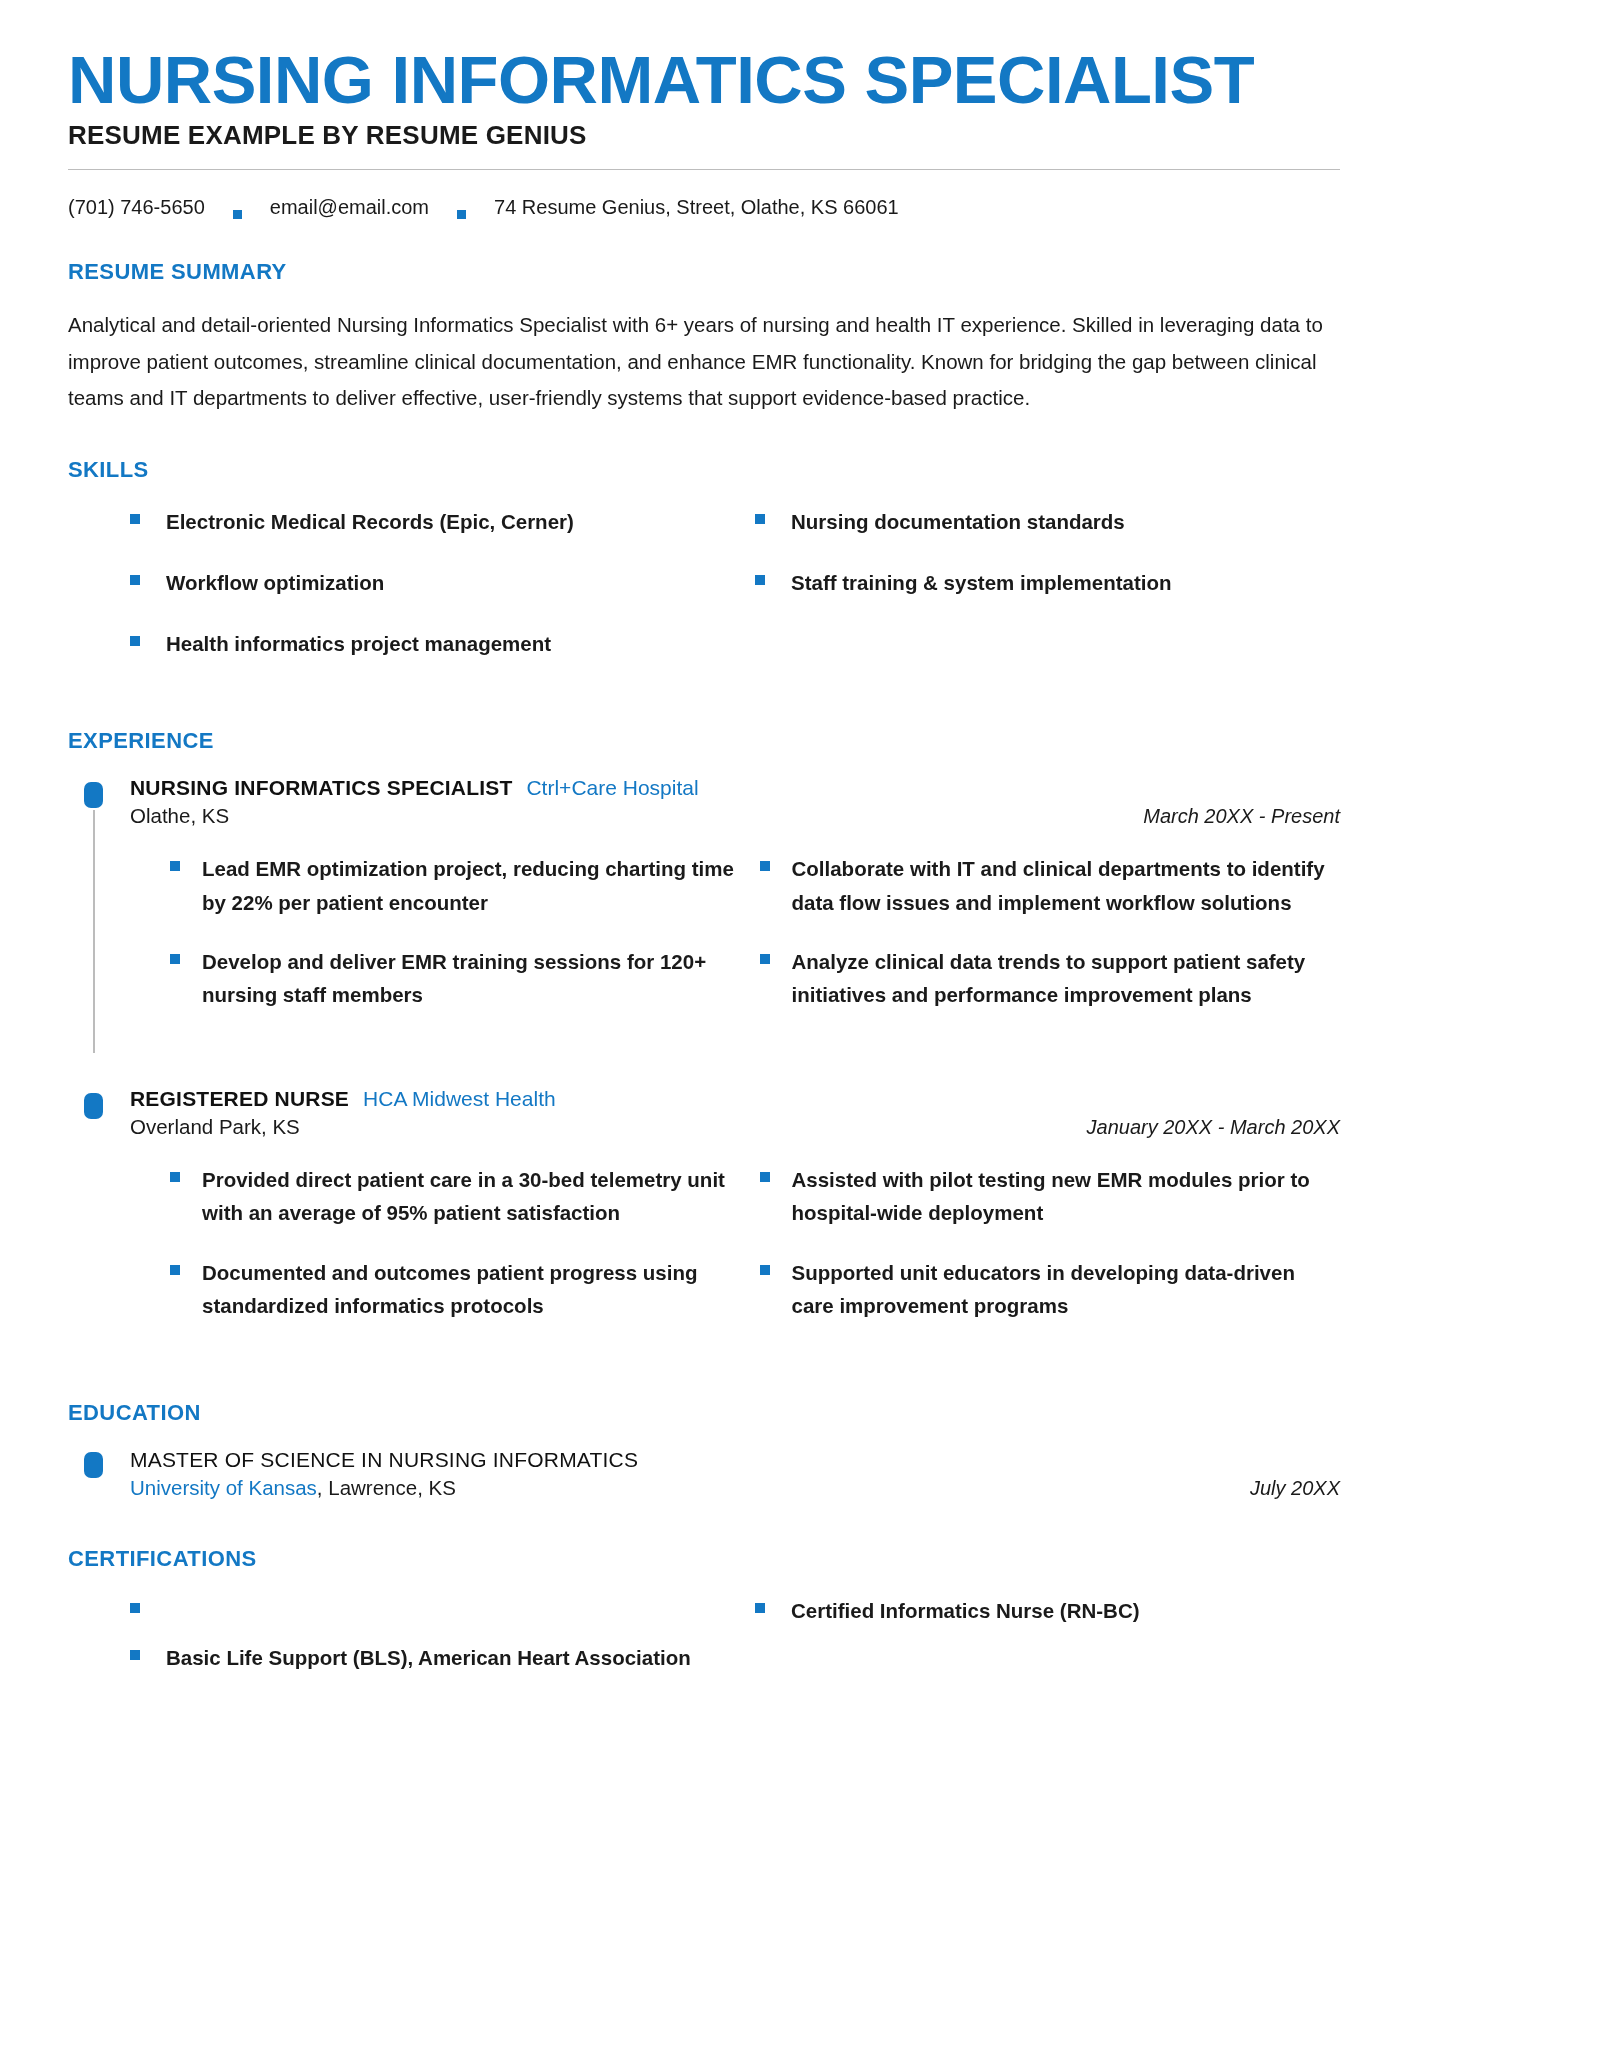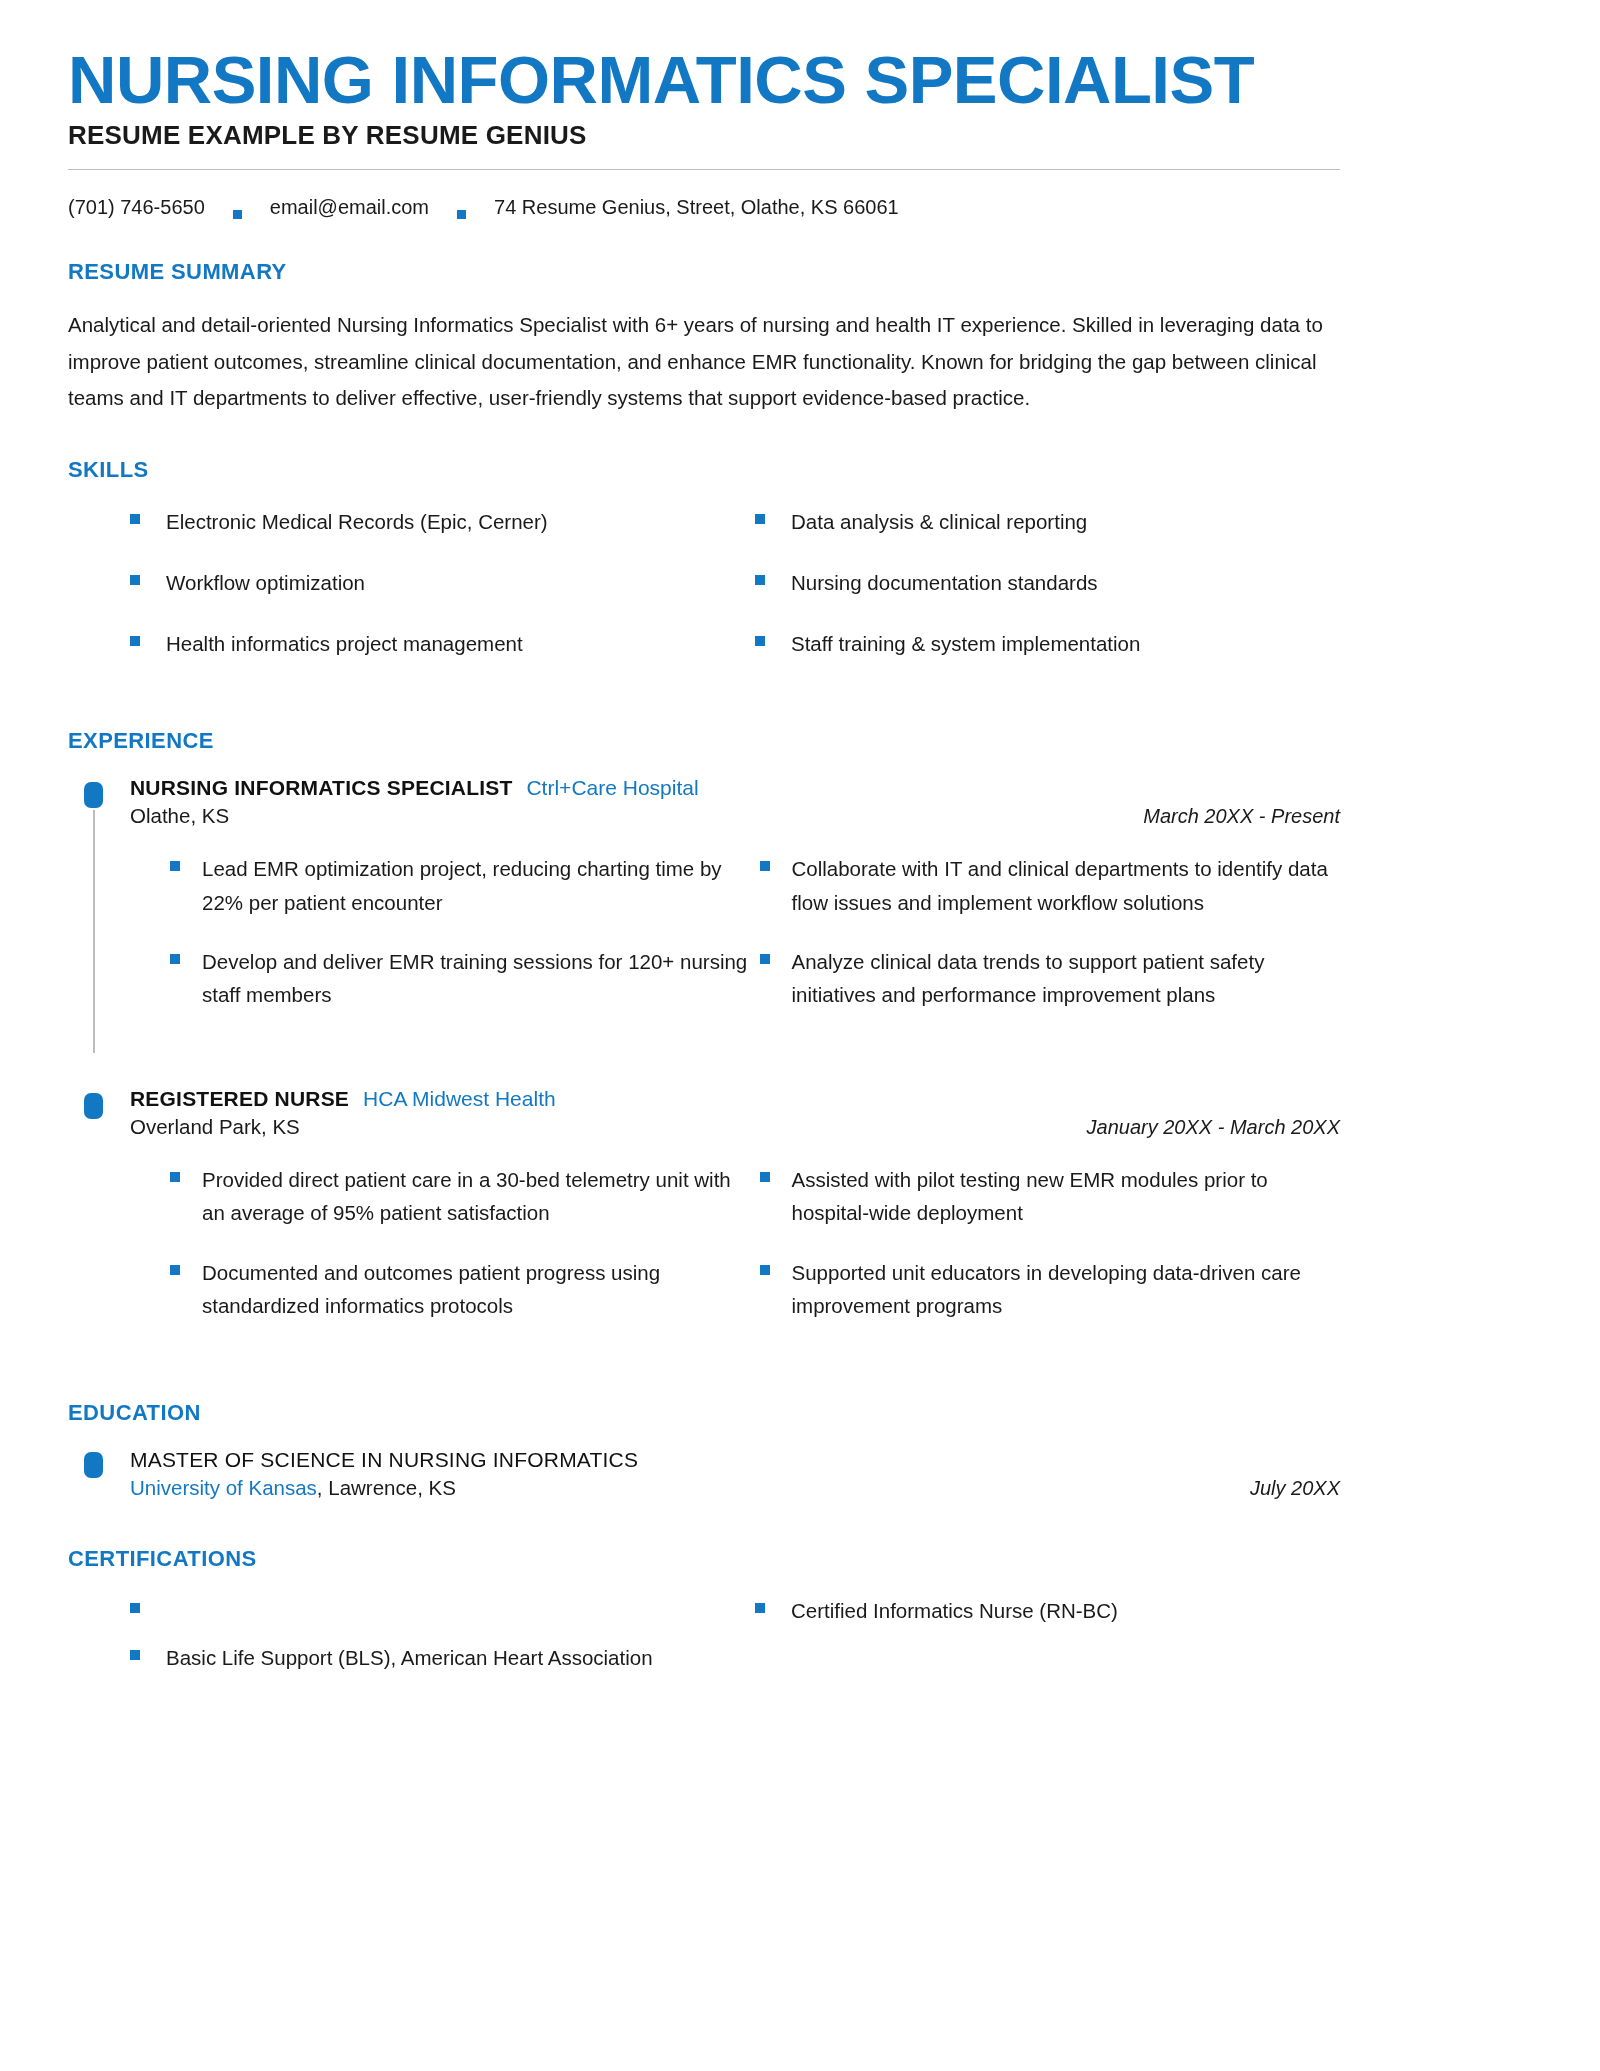"Electronic Medical Records (Epic," .bullet-row { font-weight: none -> bold }
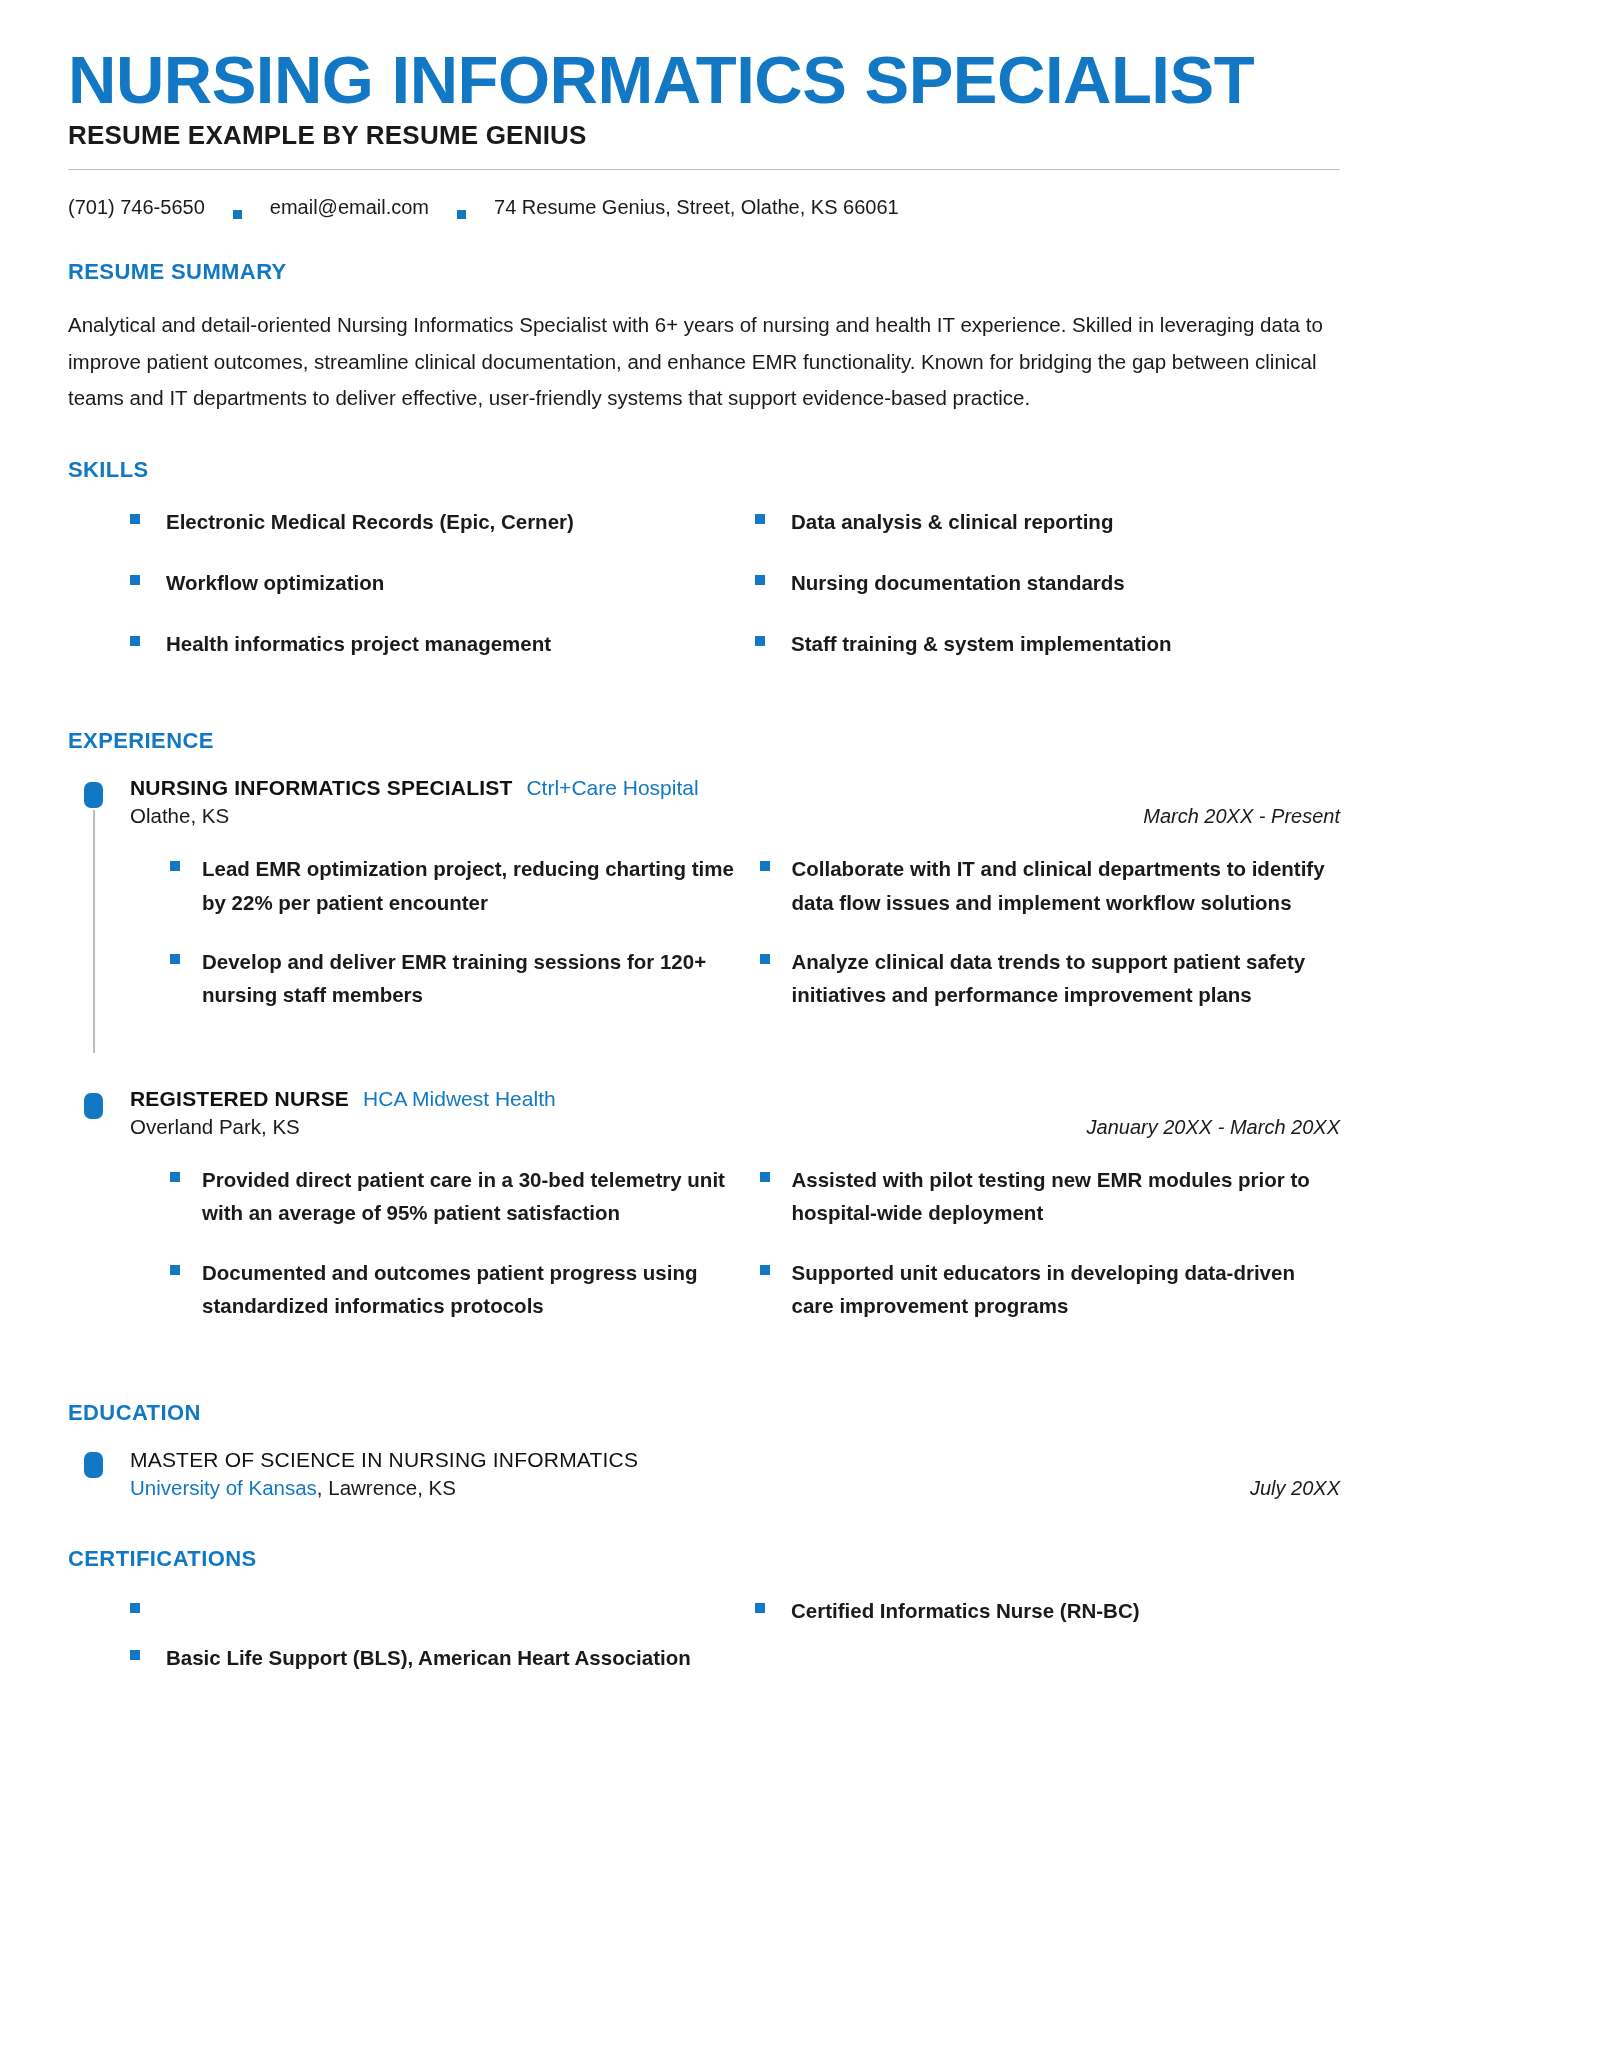"Data analysis & clinical reporting" div.bullet-row { html: <div> <span></span> <span>Data analysis &amp; clinical reporting</span> </div> -> none }
